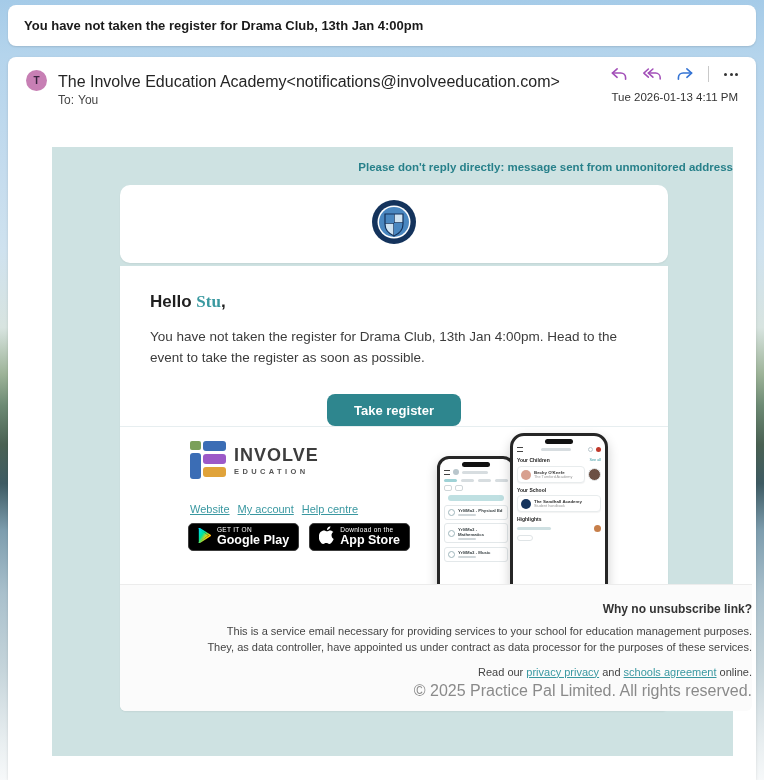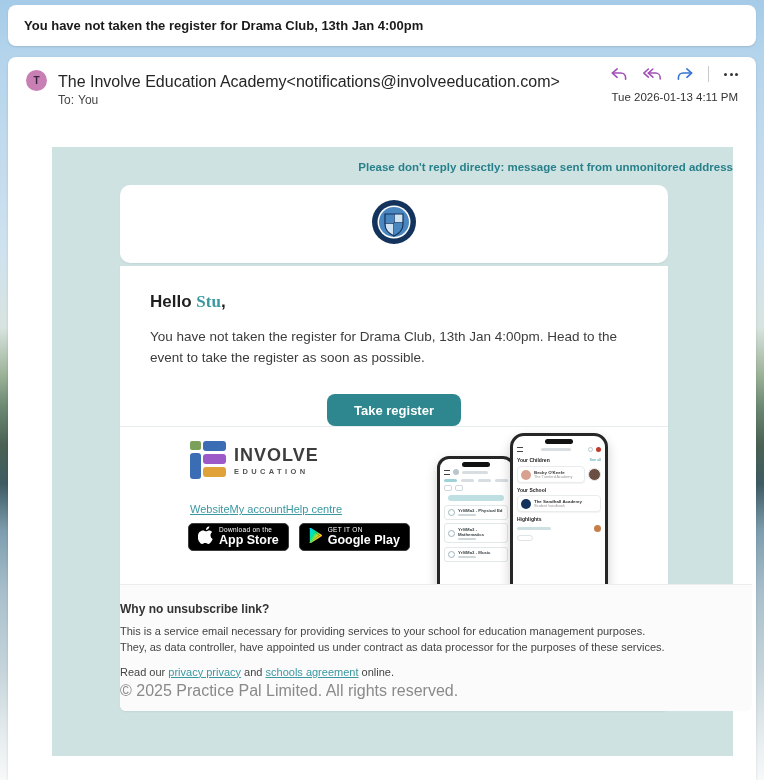"Website" .links-row { gap: none -> 8px }
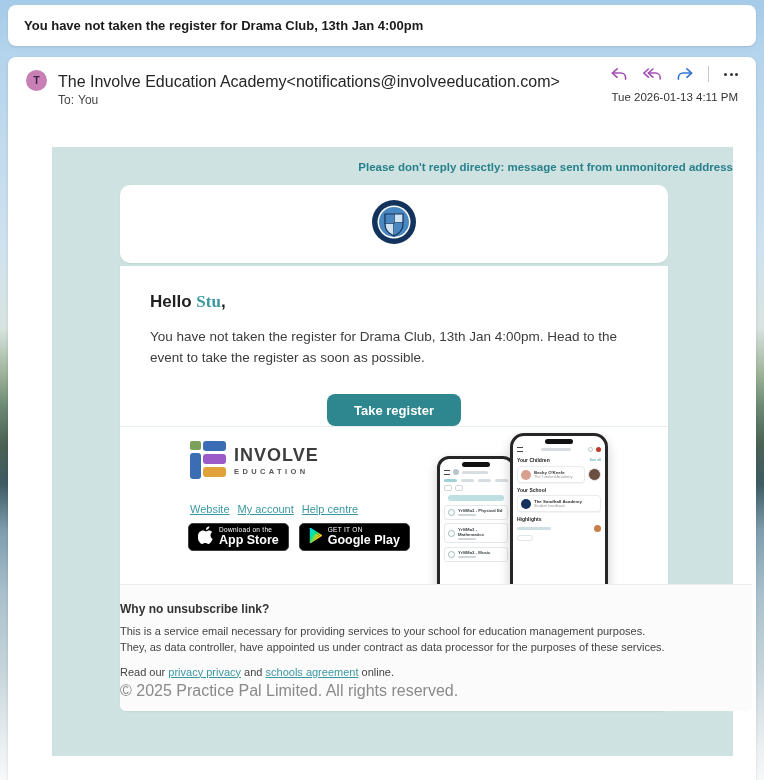"App Store" div.store-badge { order: before "Google Play" -> after "Google Play" }
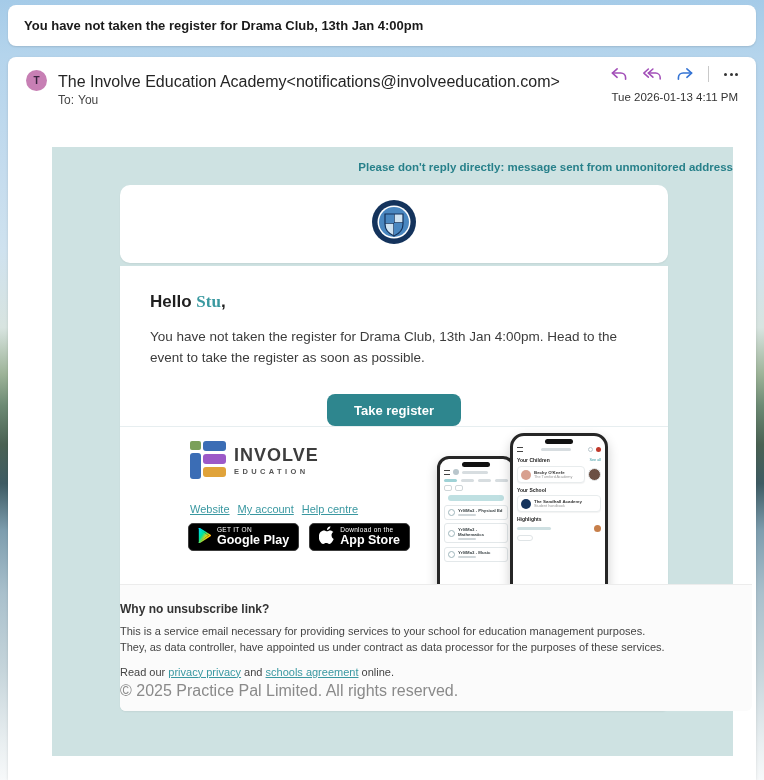"Why no unsubscribe link?" .footer-section { text-align: left -> right }
